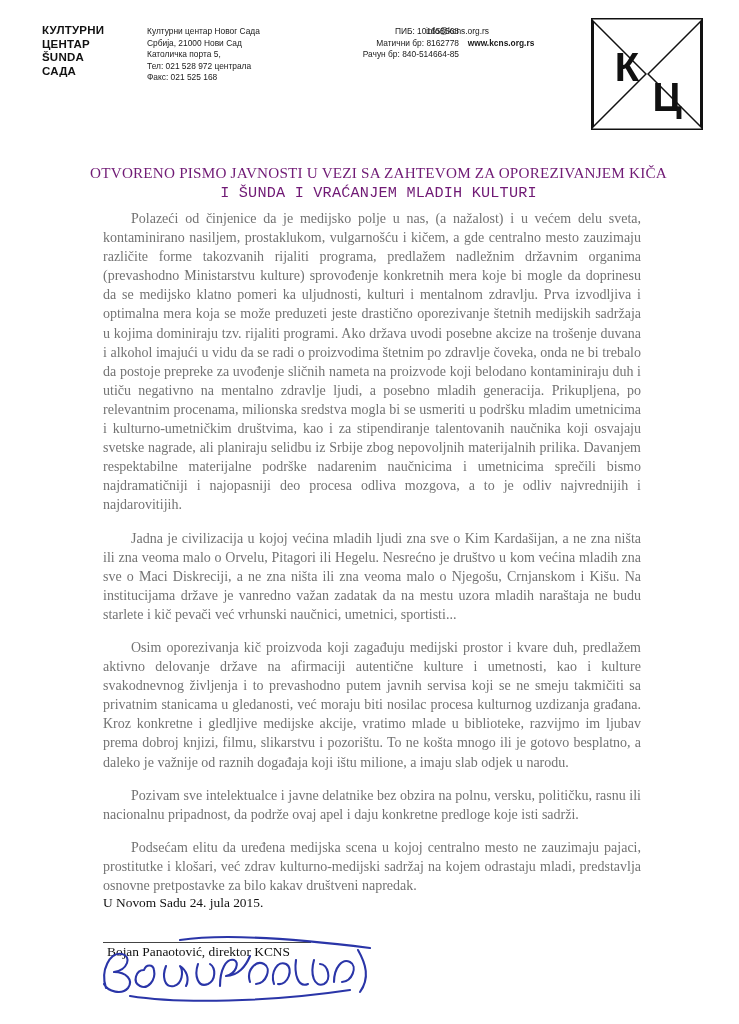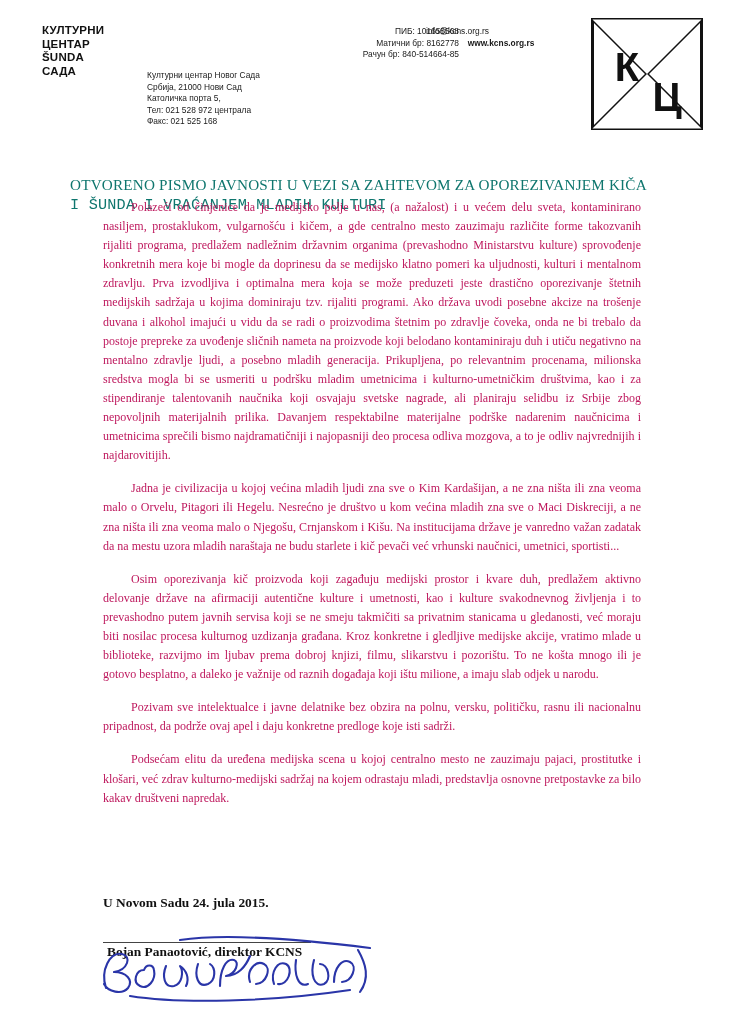"Културни центар Новог Сада" .lh-col-1 { margin-top: 44px -> none }
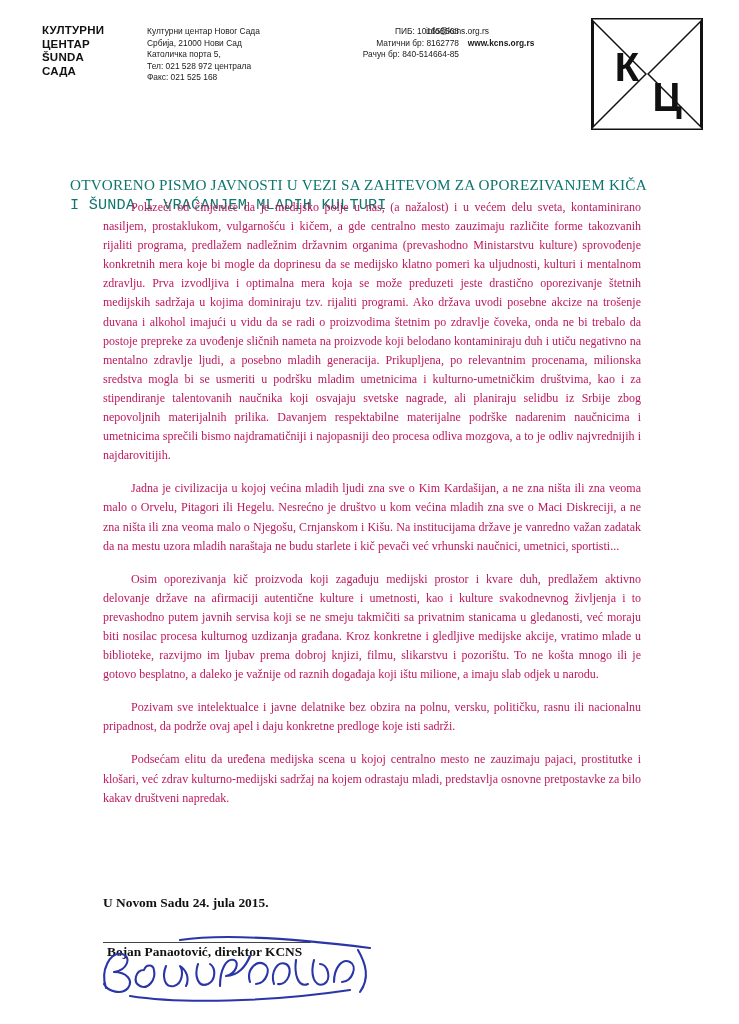"OTVORENO PISMO JAVNOSTI U VEZI" .doc-title { color: #0f766e -> #701a75; text-align: left -> center; top: 175px -> 163px }
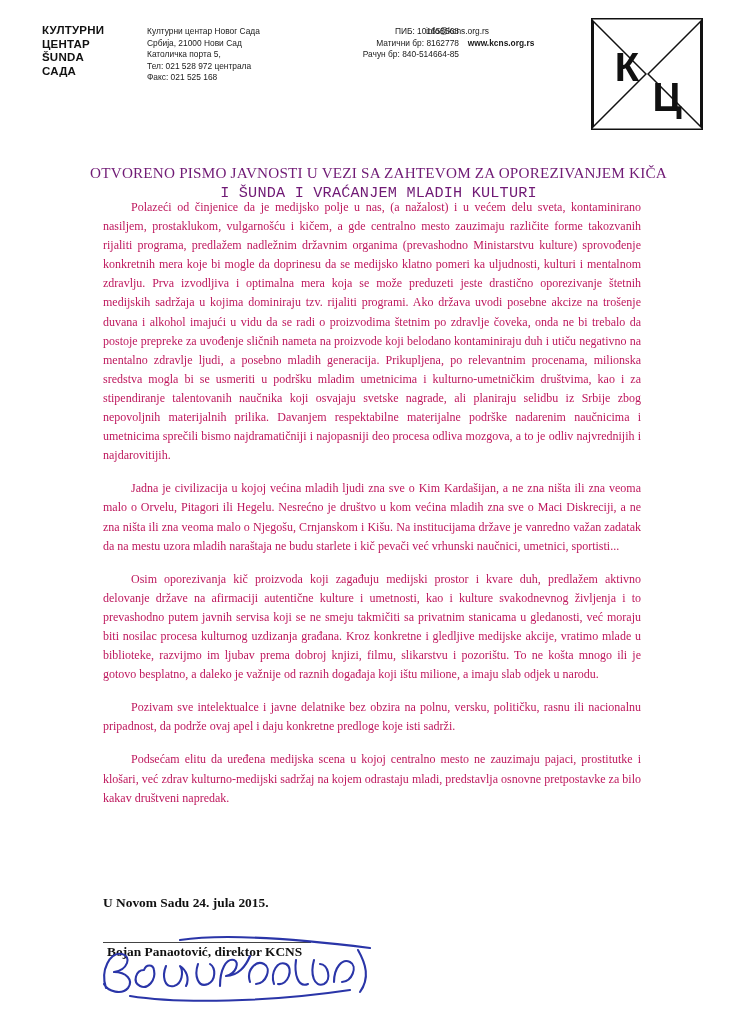"Polazeći od činjenice da je" .body-copy { color: #be185d -> #737373; font-size: 12px -> 14px; top: 198px -> 209px }
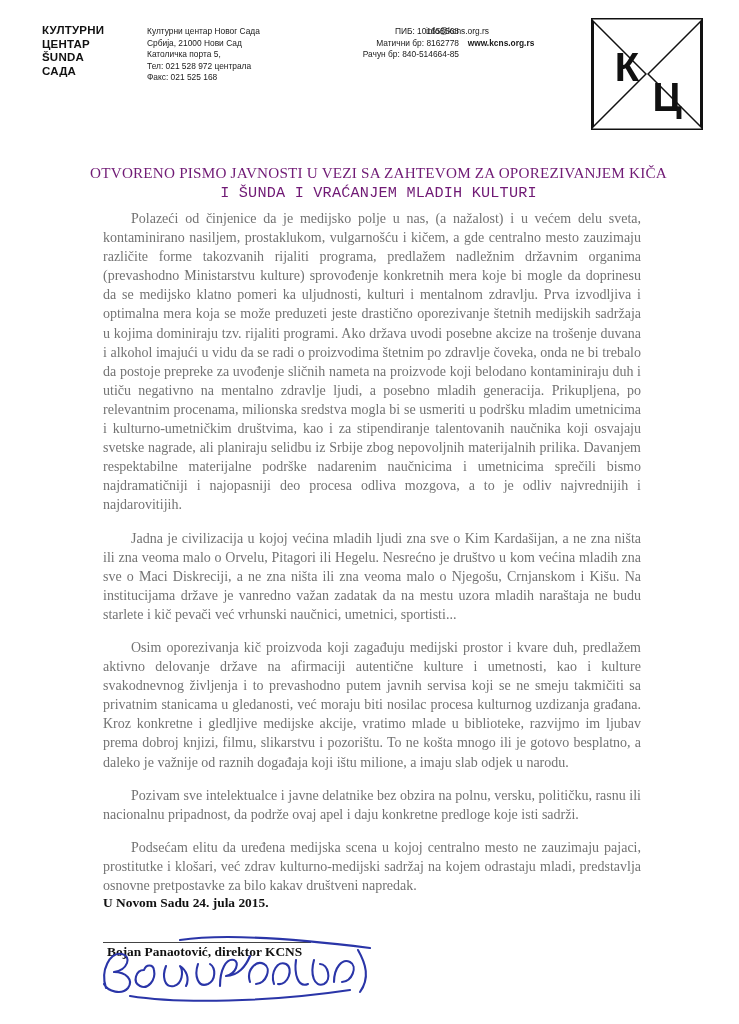"U Novom Sadu 24. jula" .sig { font-weight: bold -> none }
